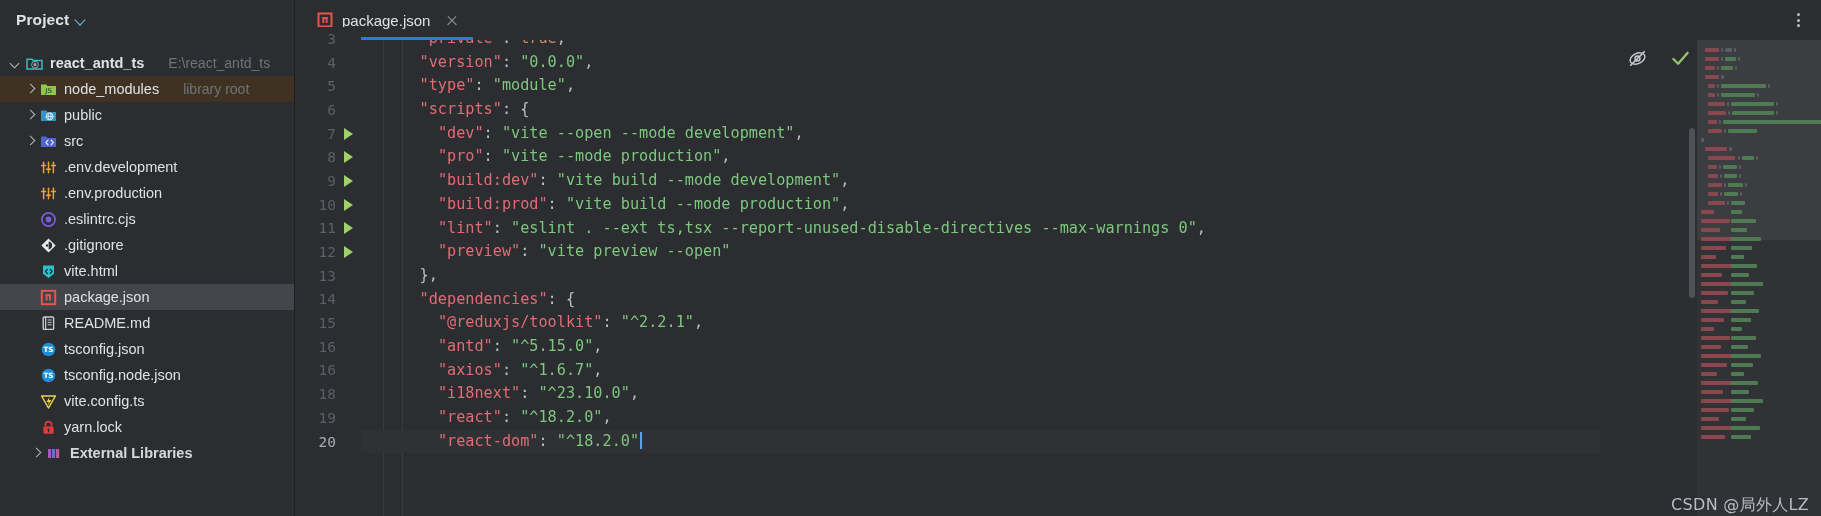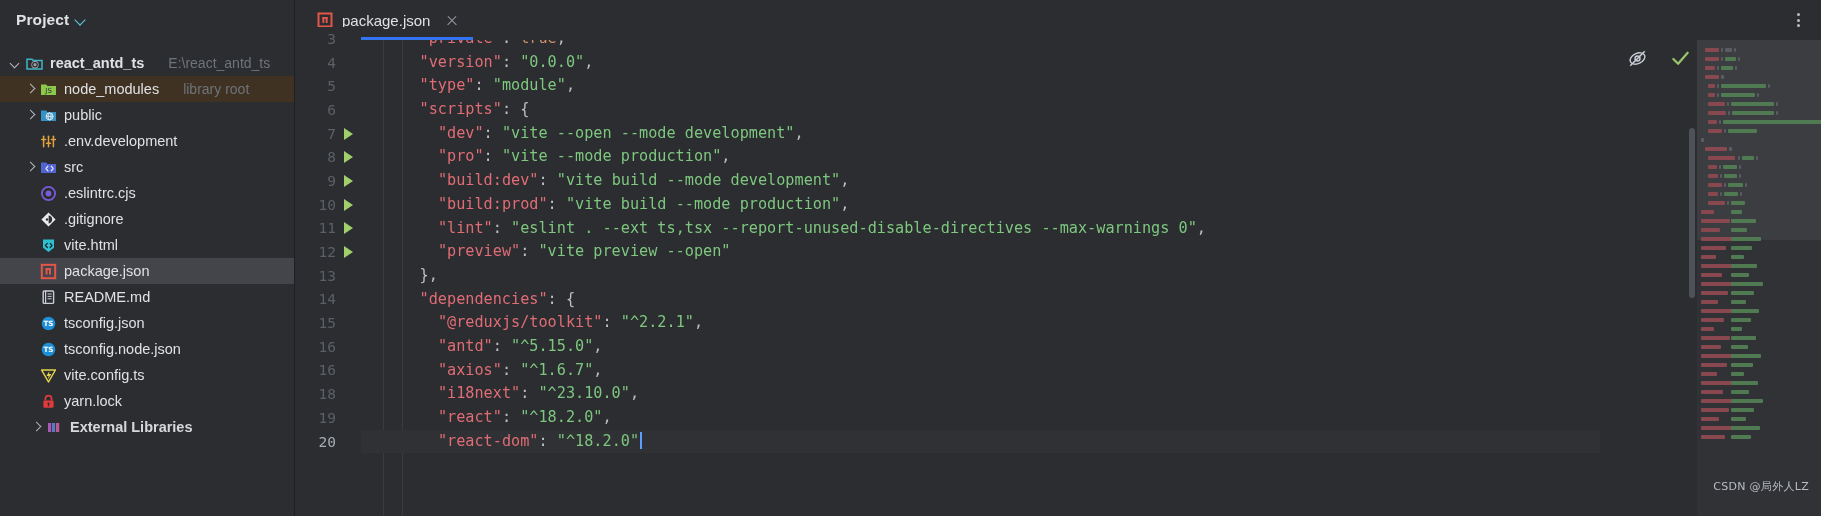".env.development" div.trow { order: before "src" -> after "src" }
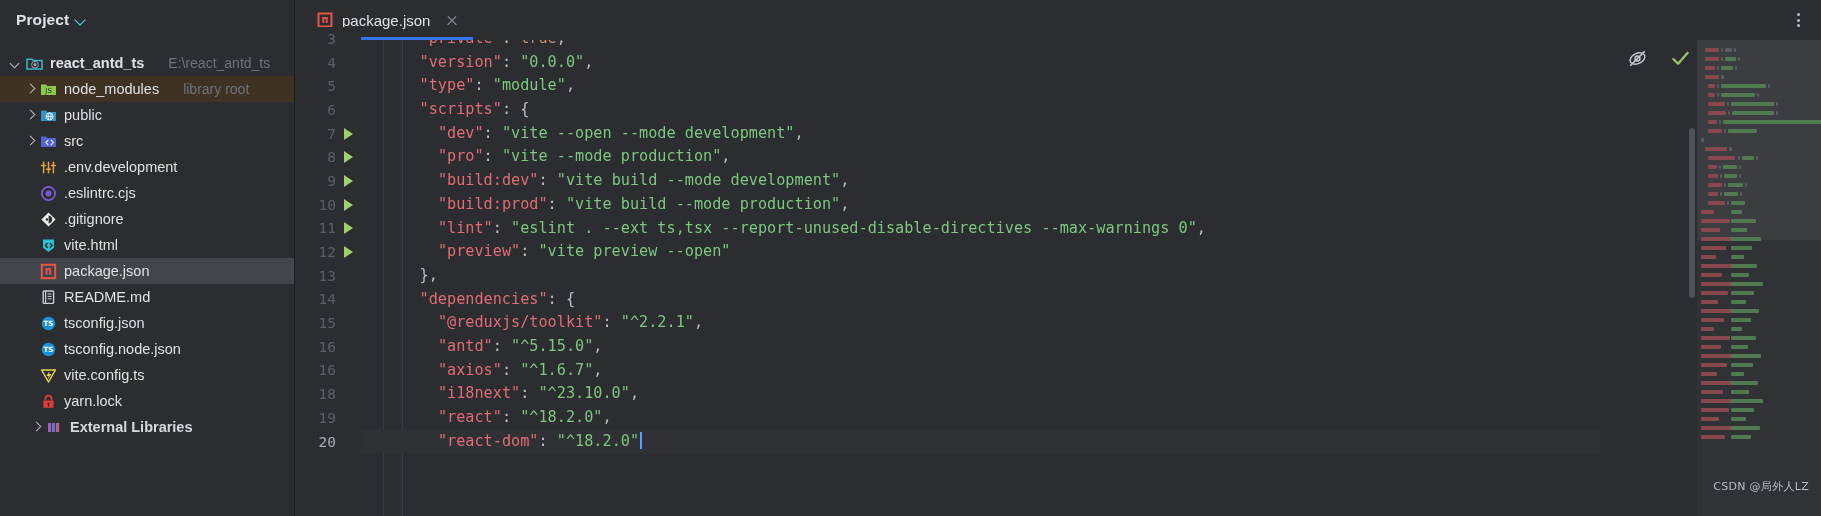".env.production" div.trow { html: none -> <div> <span></span> <span></span> <span> <svg> <g> <line></line> <line></line> <line></line> <line></line> <line></line> <line></line> </g> </svg> </span> <span>.env.production</span> </div> }
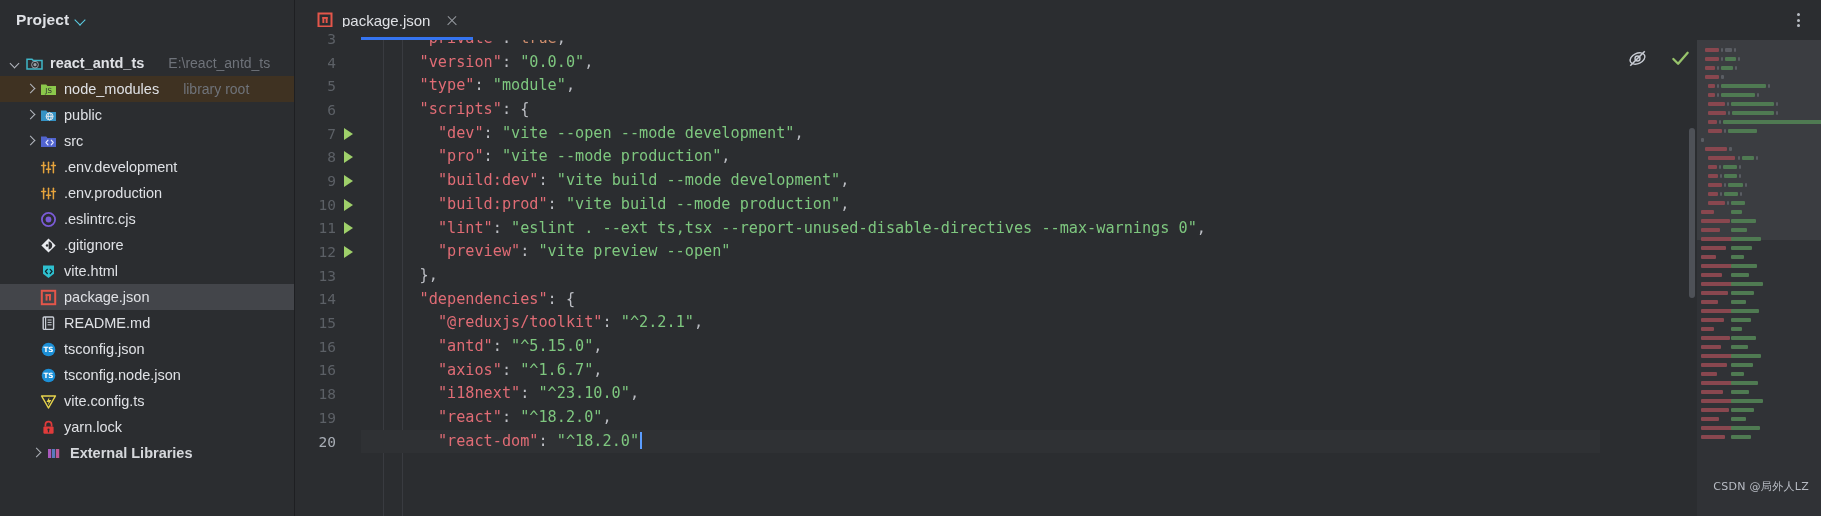"CSDN @局外人LZ" #watermark { bottom: 22px -> 0; font-size: 11px -> 16px }
